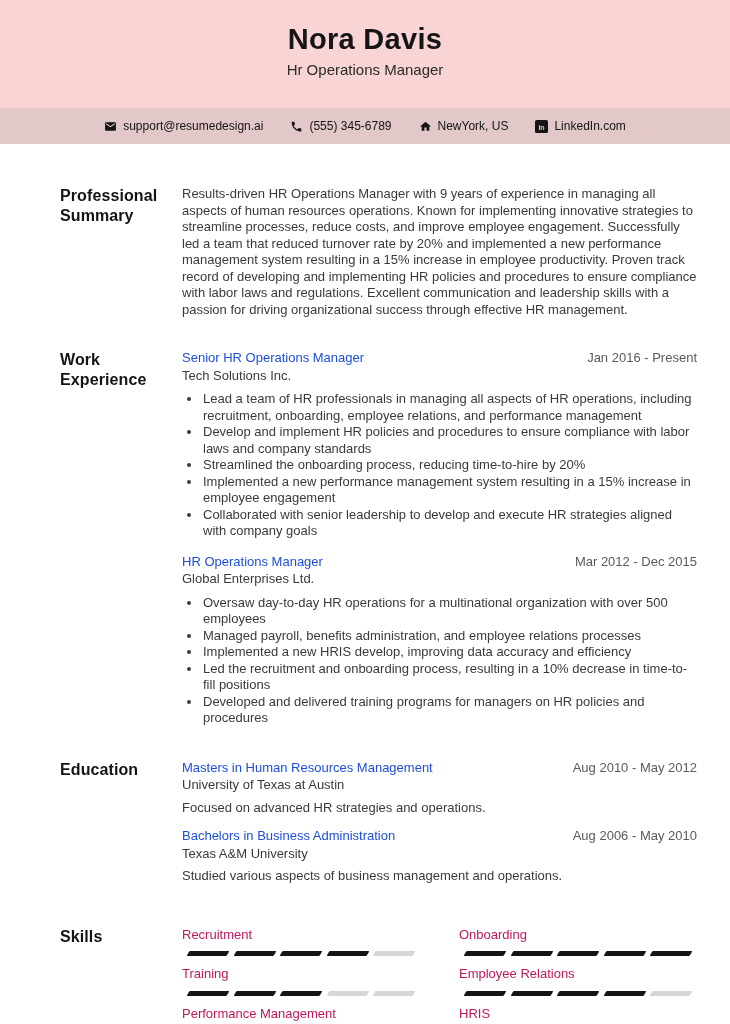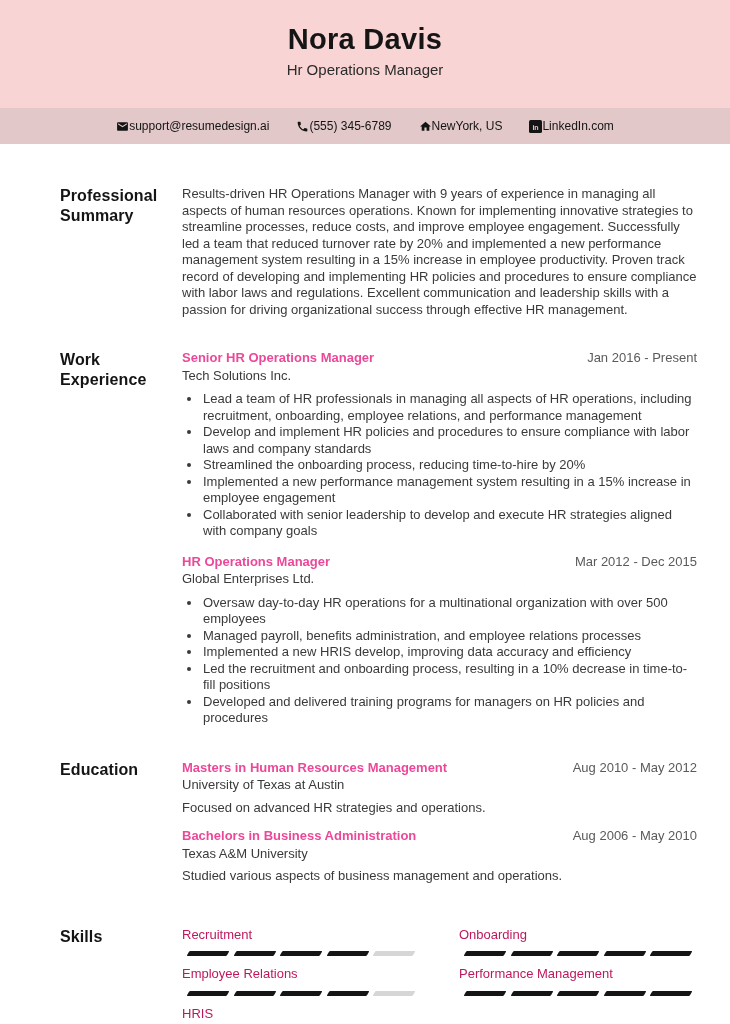"support@resumedesign.ai" .contact-item { gap: none -> 6px }
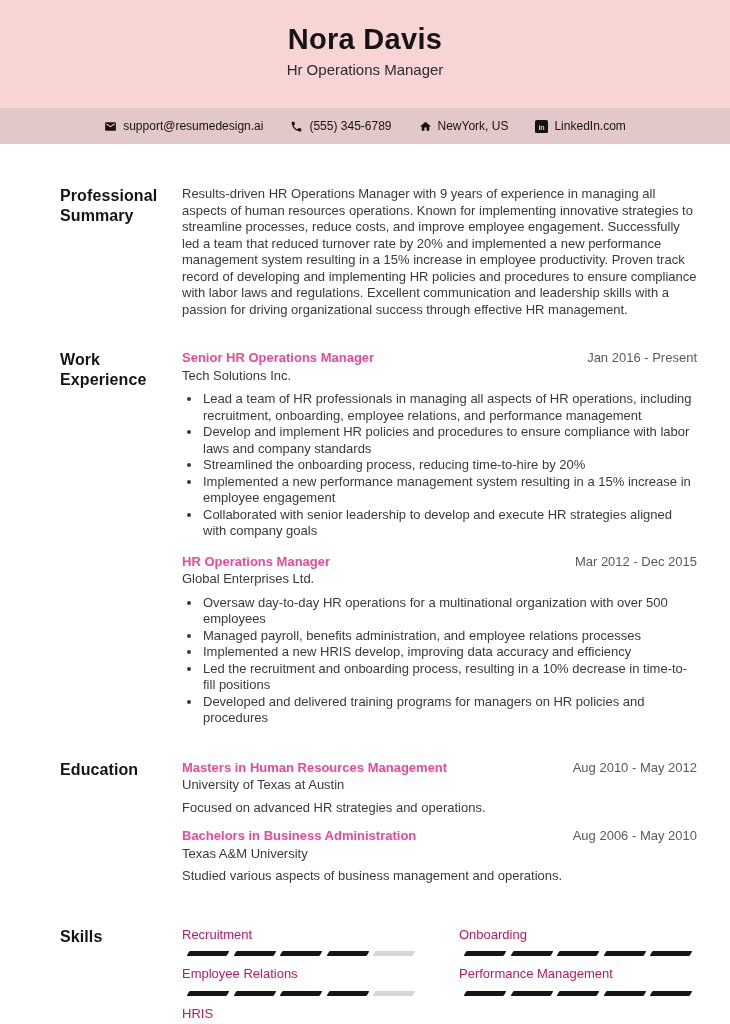"Senior HR Operations Manager" .entry-title { color: #ec4899 -> #1d4ed8; font-weight: 700 -> 400 }
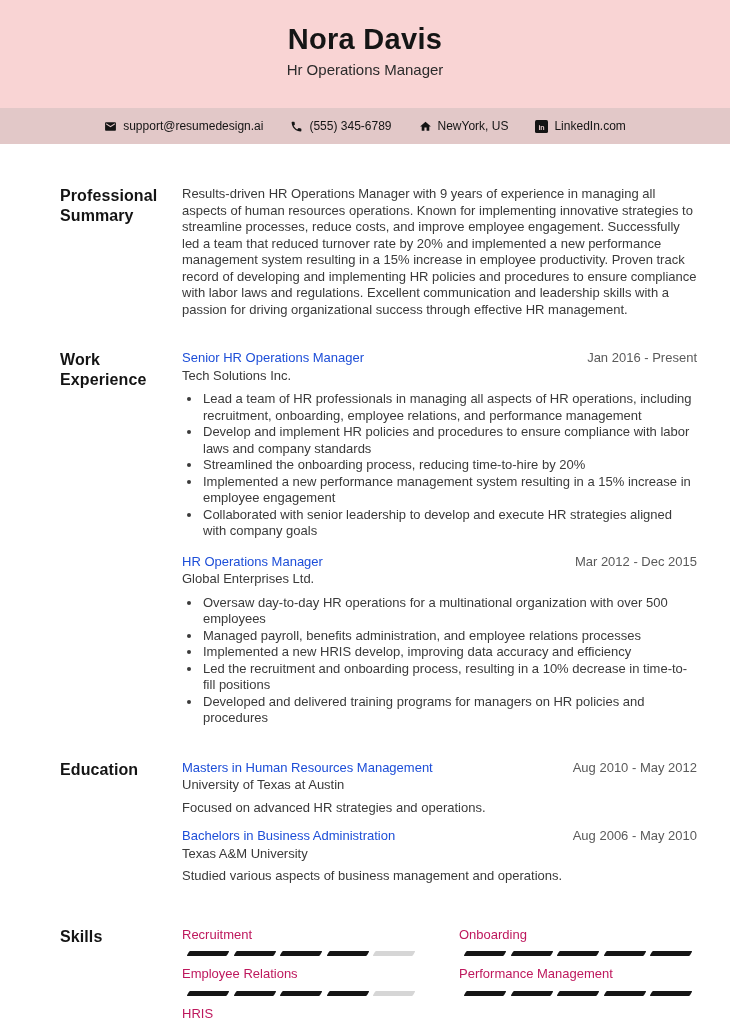"Training" div.skill { html: none -> <div> <div>Training</div> <div> <span></span> <span></span> <span></span> <span></span> <span></span> </div> </div> }
